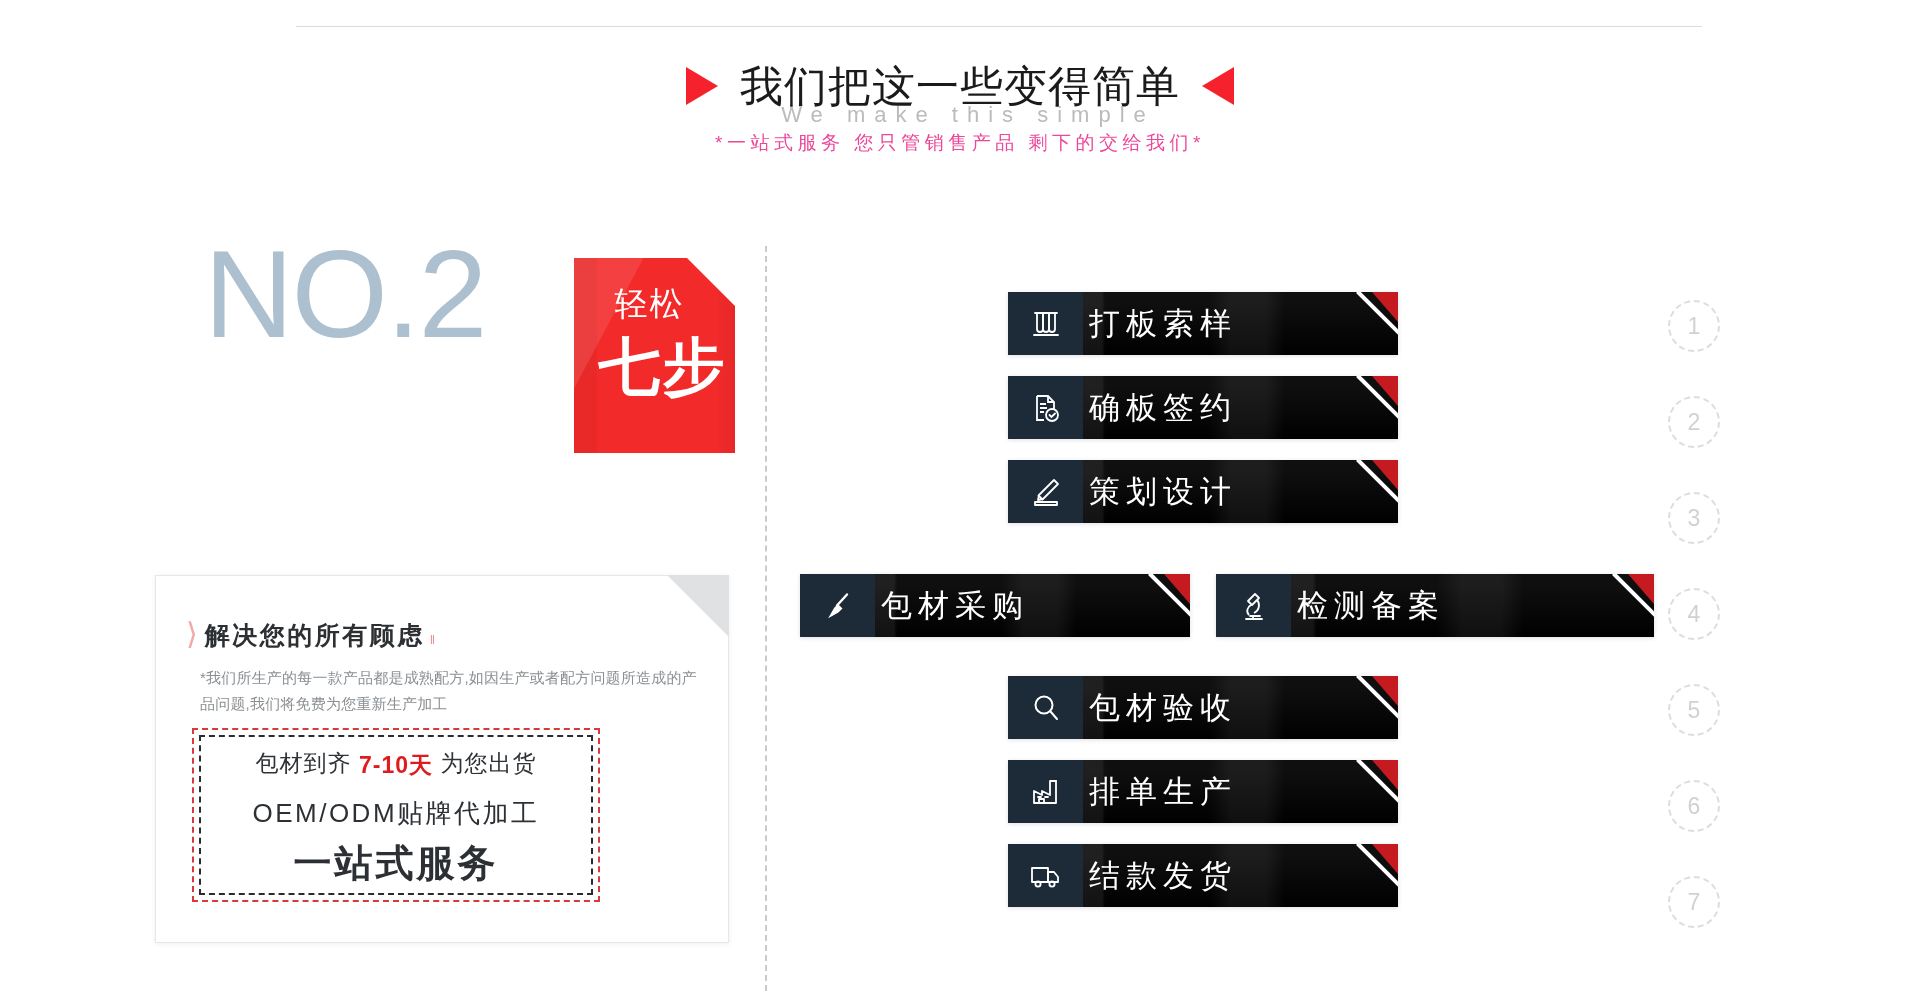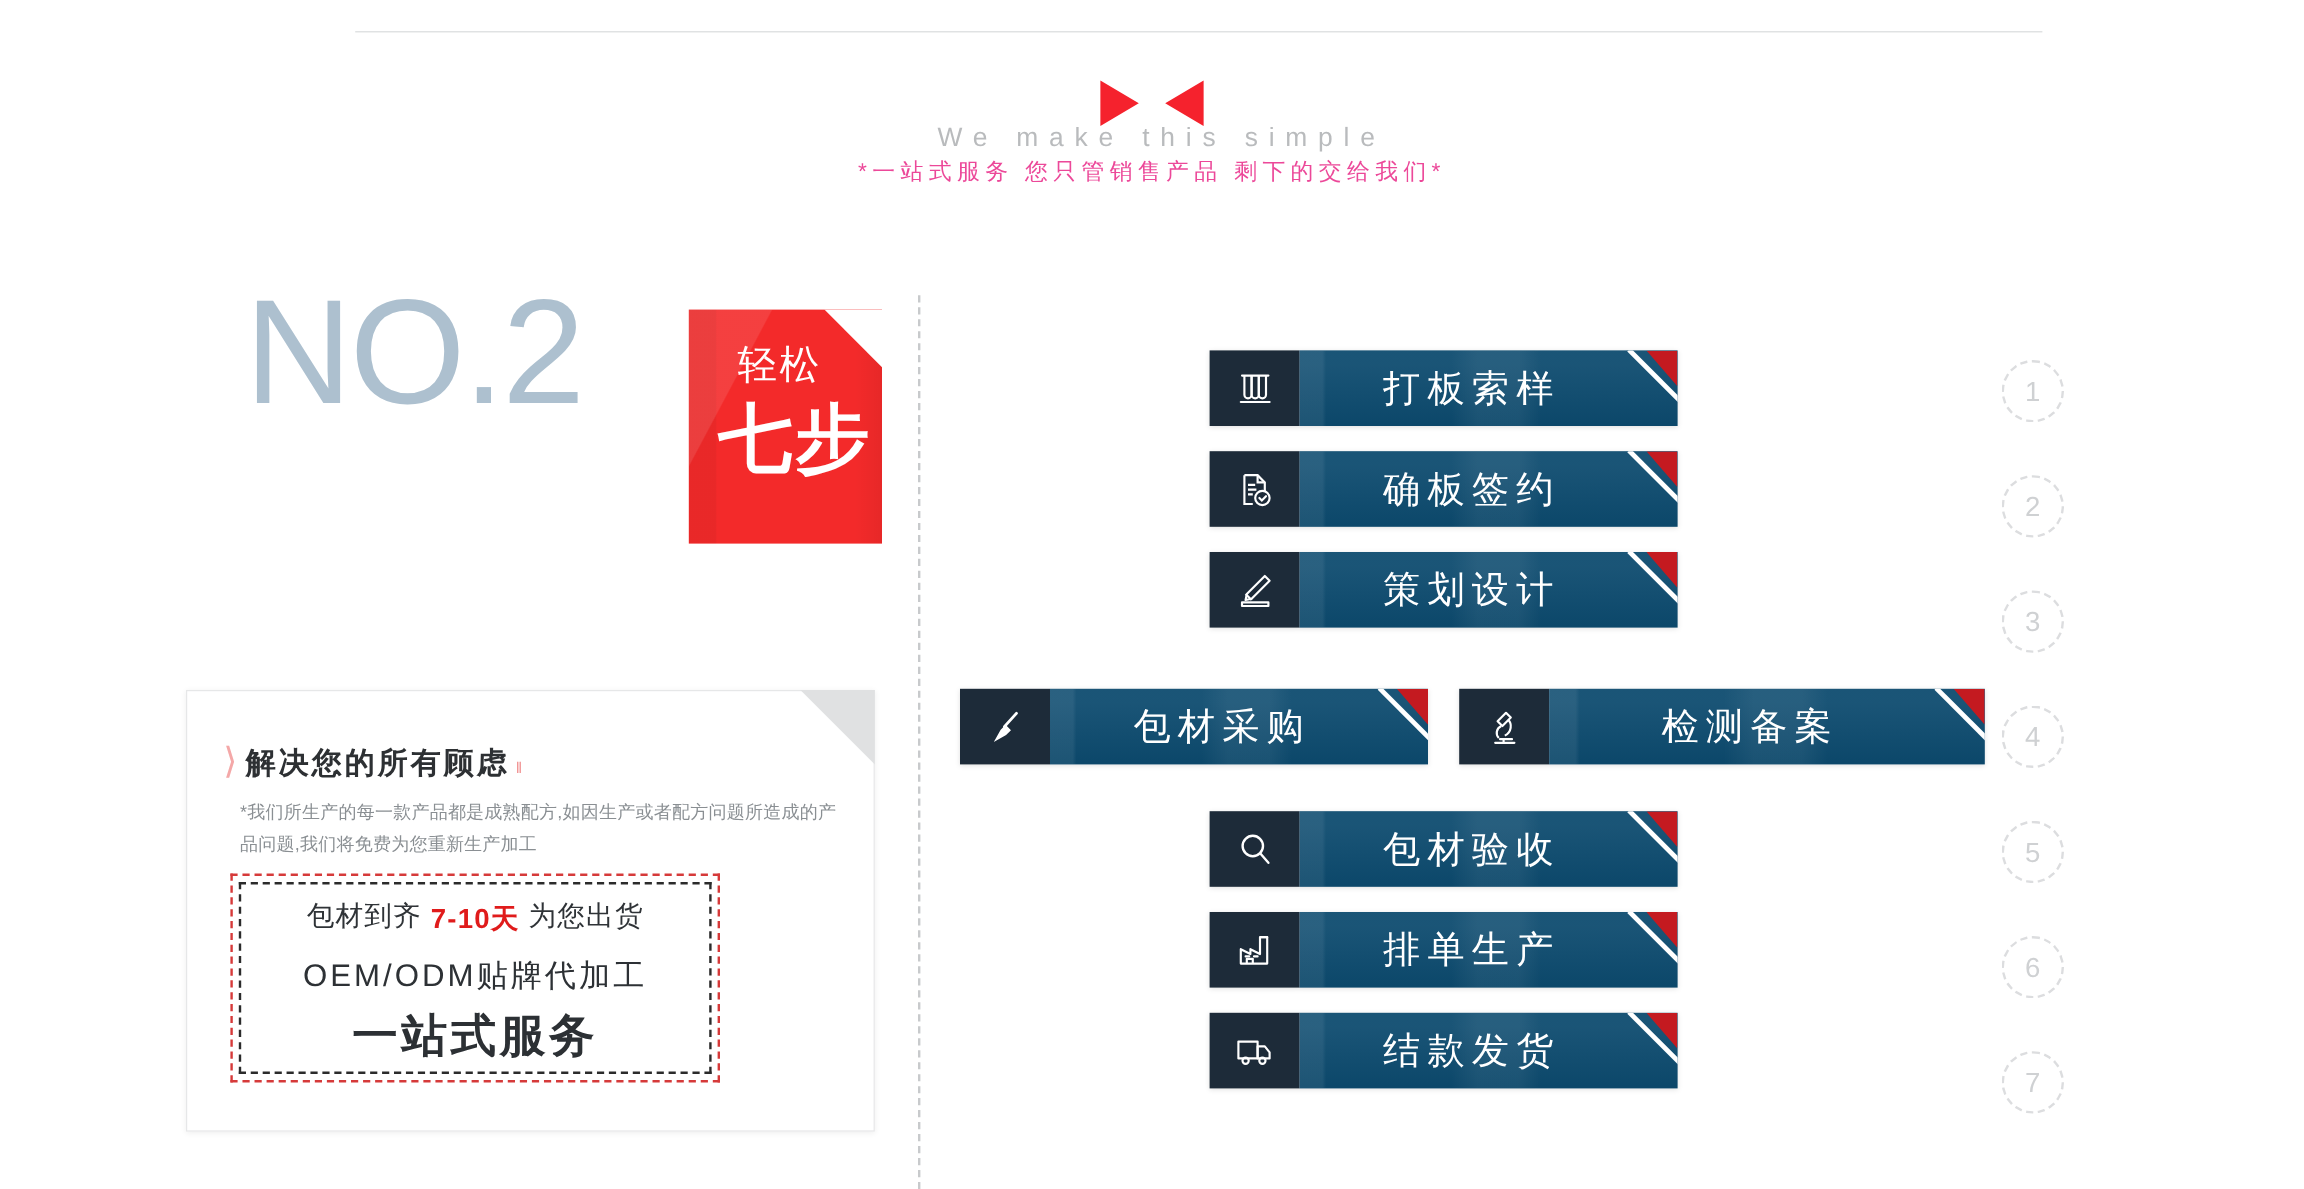"我们把这一些变得简单" span.title-zh { html: none -> <span>我们把这一些变得简单</span> }
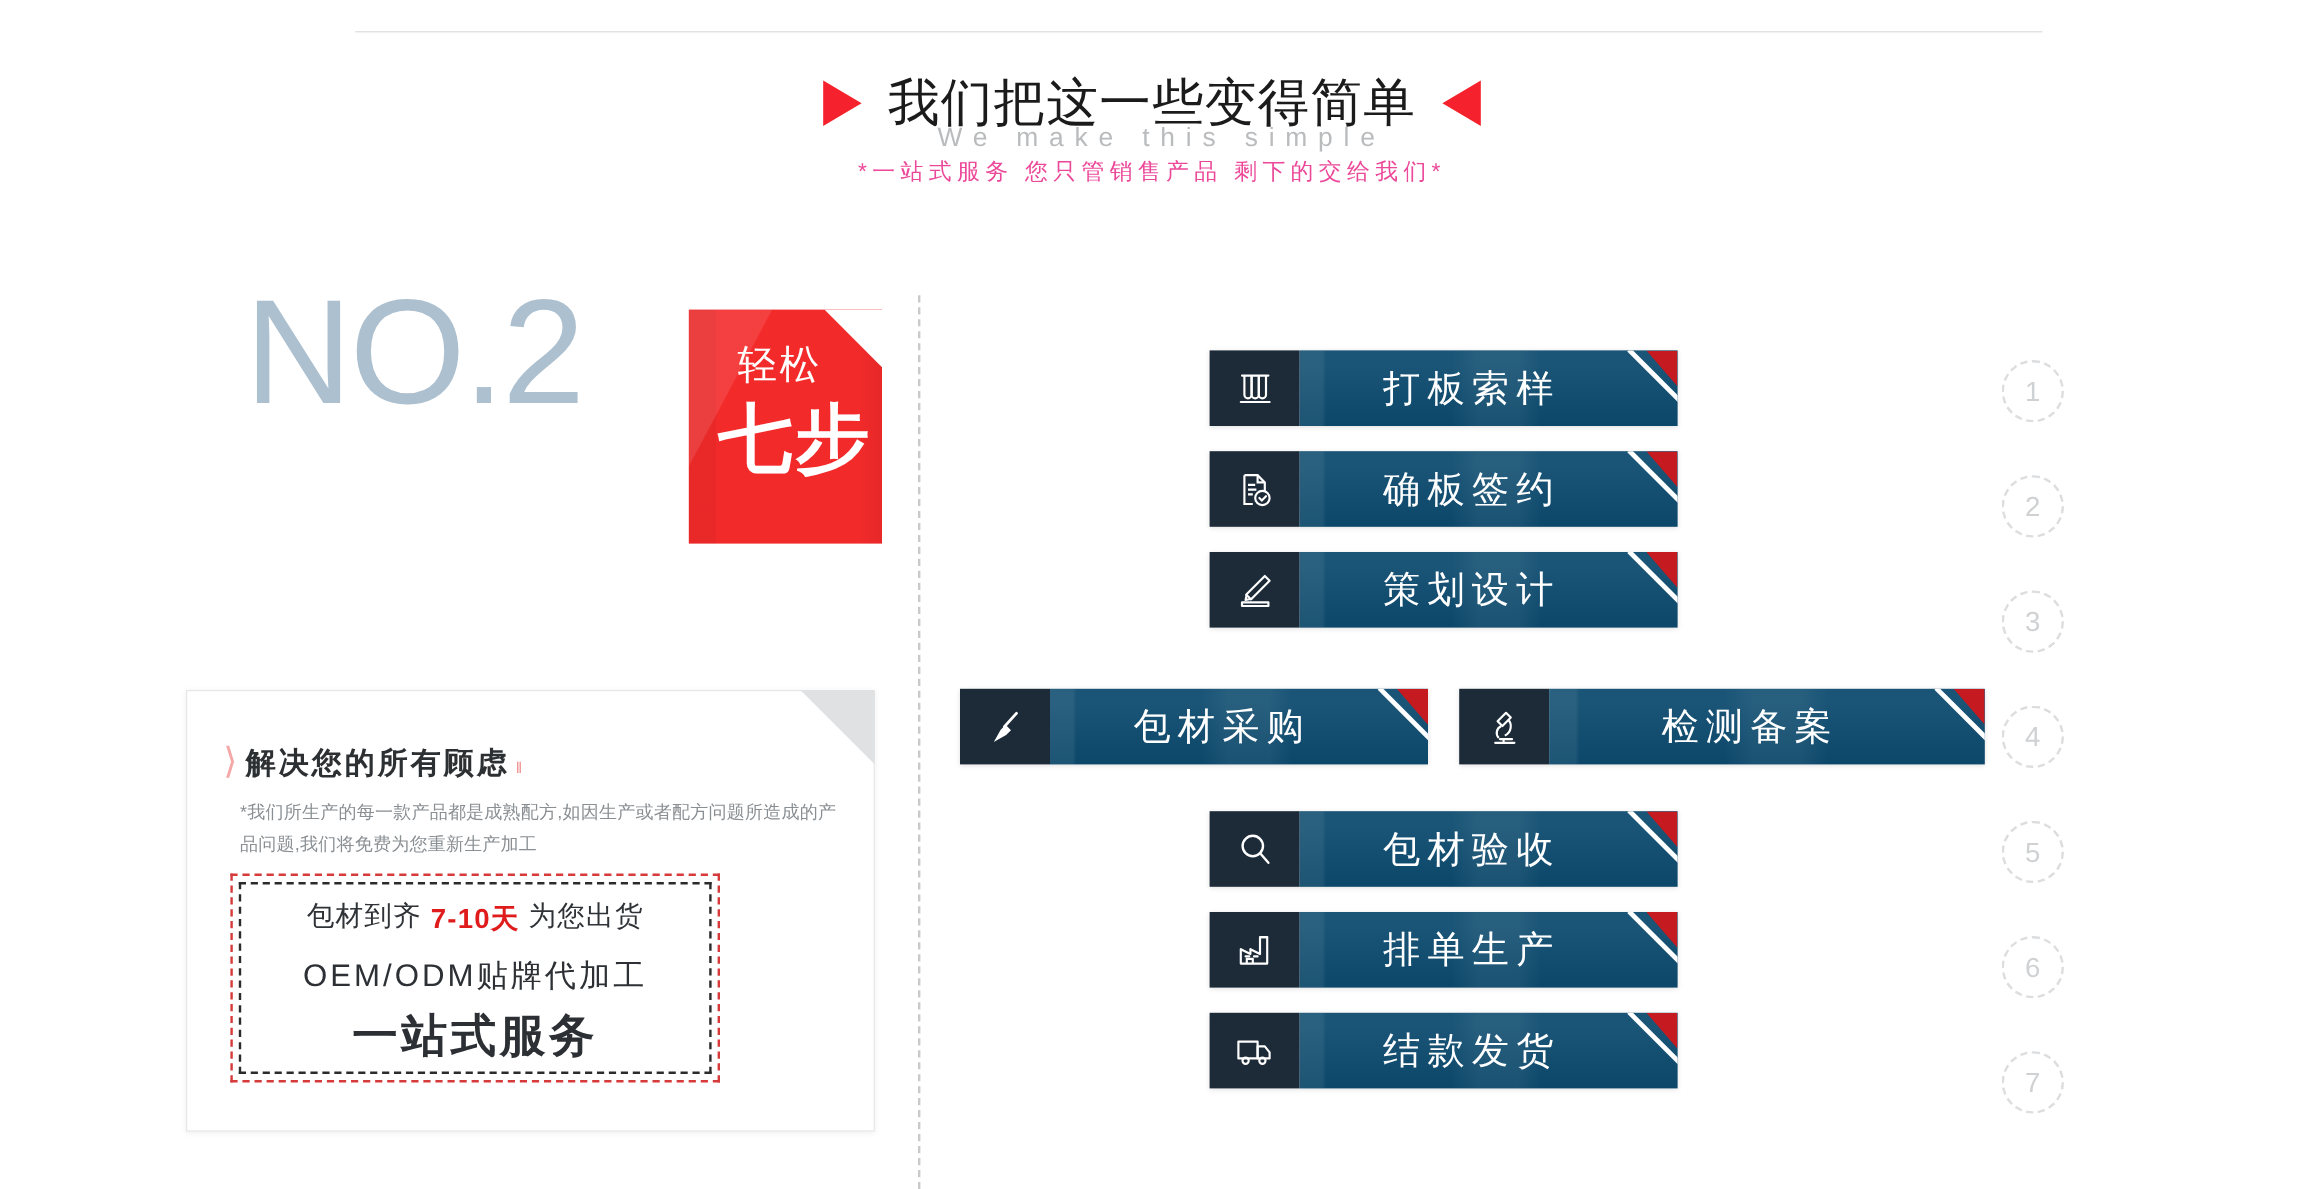"打板索样" .banner .body { background: #0c4a6e -> #000000; justify-content: center -> flex-start }
